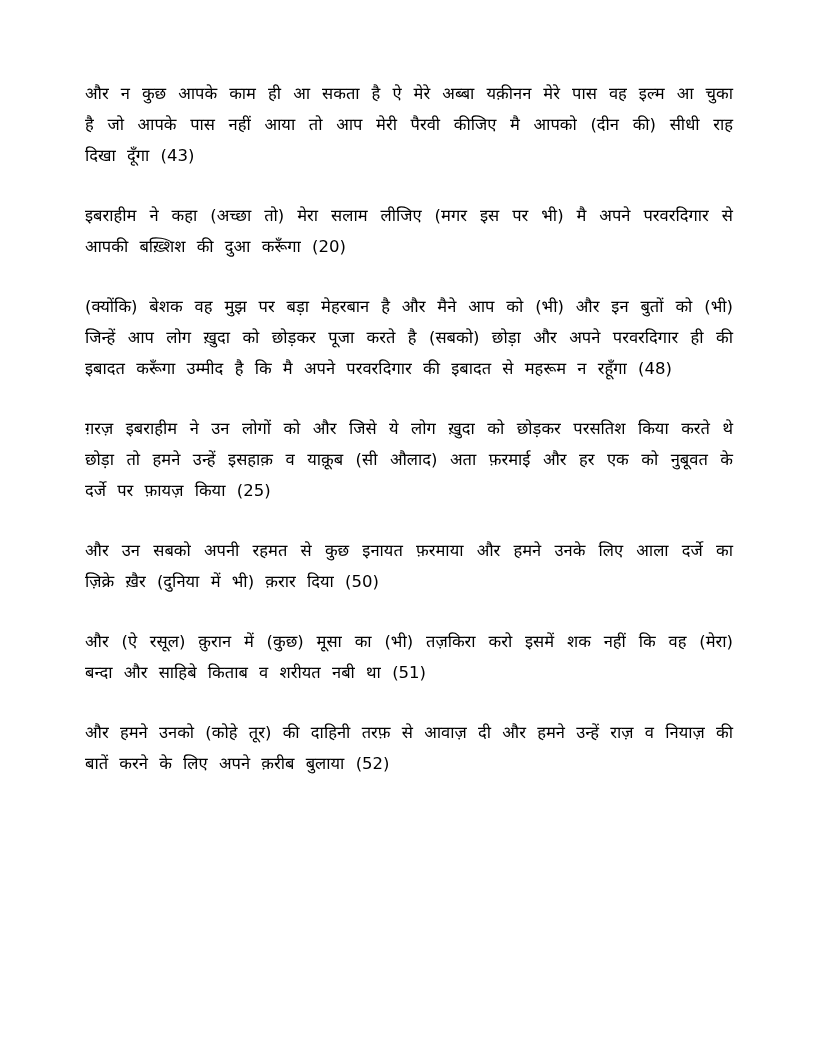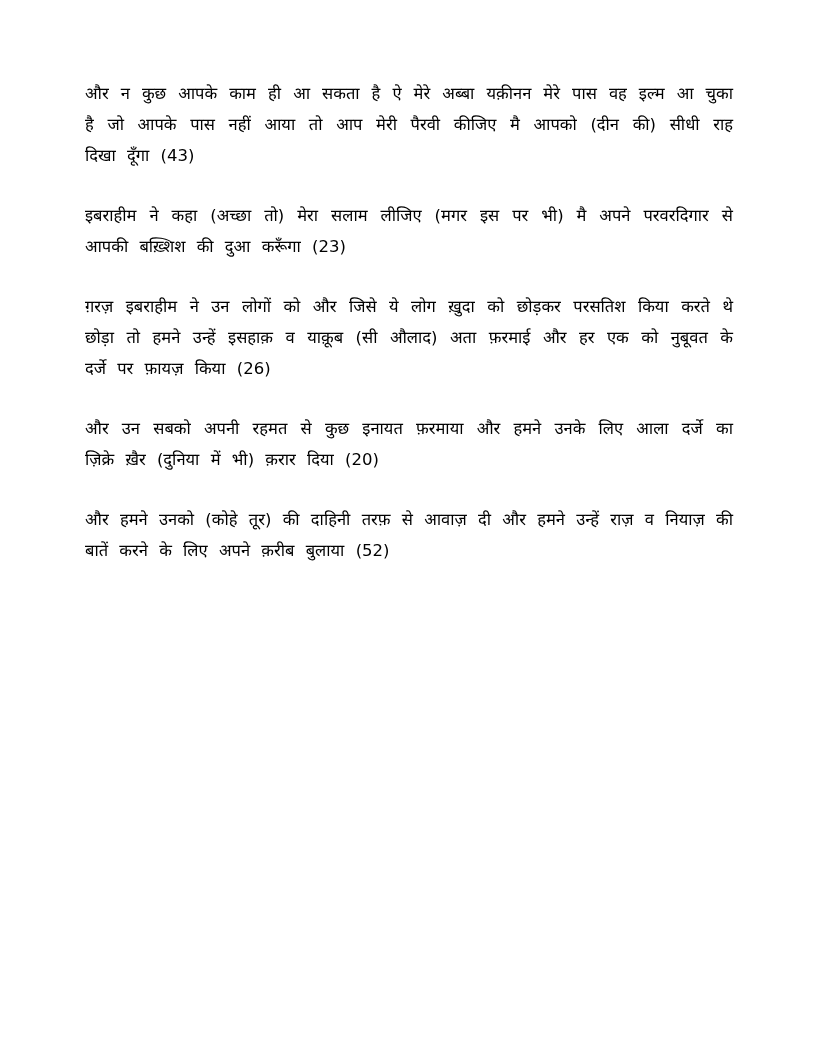"इबराहीम ने कहा (अच्छा तो)" p.para { text: 23 -> 20 }
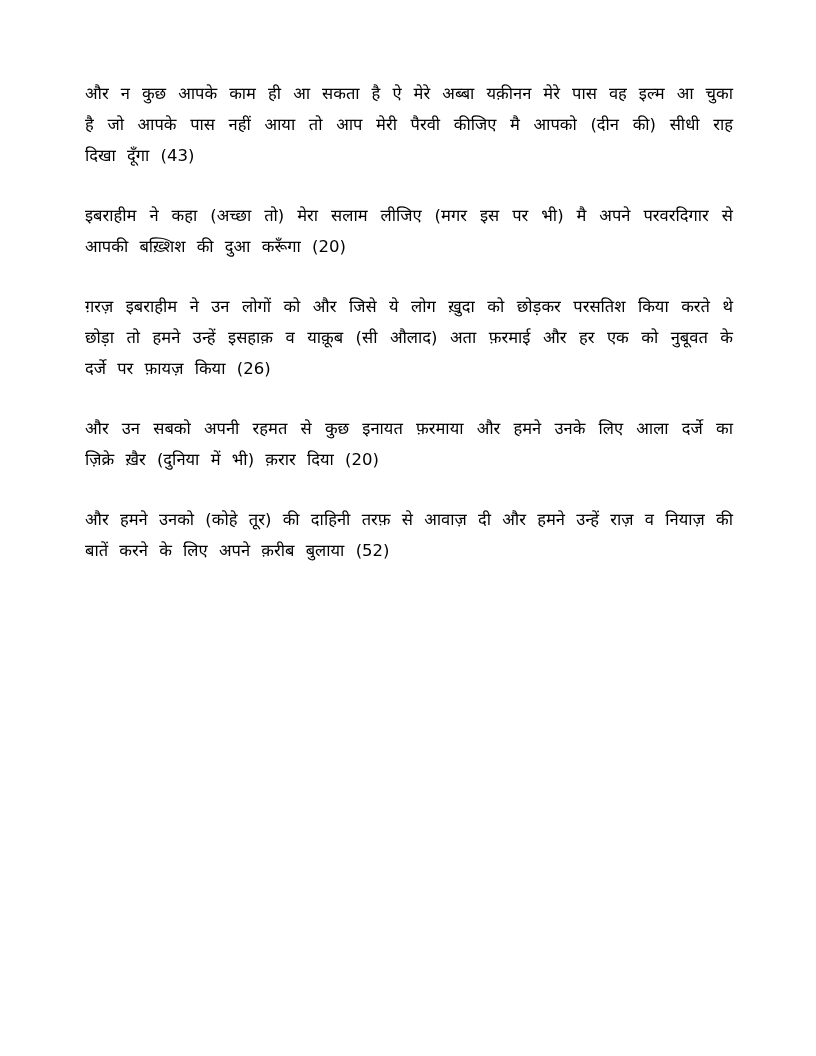"(क्योंकि) बेशक वह मुझ पर" p.para { html: none -> <p>(क्योंकि) बेशक वह मुझ पर बड़ा मेहरबान है और मैने आप को (भी) और इन बुतों को (भी) जिन्हें आप लोग ख़ुदा को छोड़कर पूजा करते है (सबको) छोड़ा और अपने परवरदिगार ही की इबादत करूँगा उम्मीद है कि मै अपने परवरदिगार की इबादत से महरूम न रहूँगा (48)</p> }
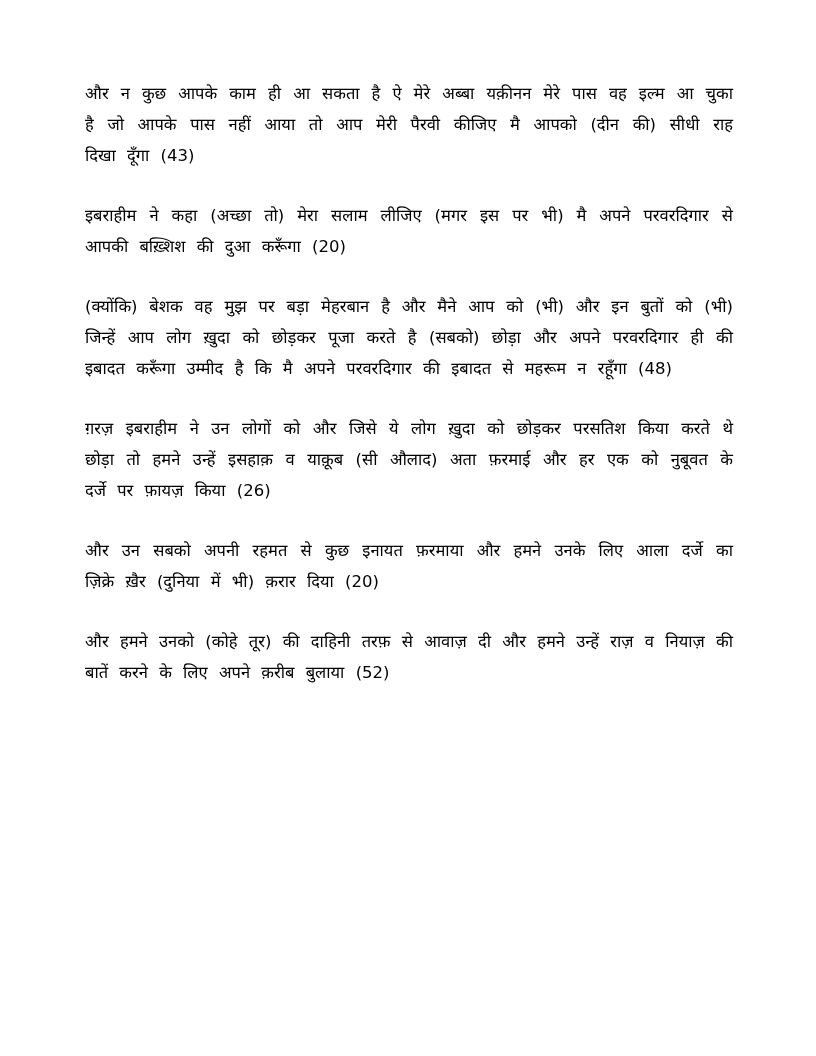"ग़रज़ इबराहीम ने उन लोगों" p.para { text: 26 -> 25 }
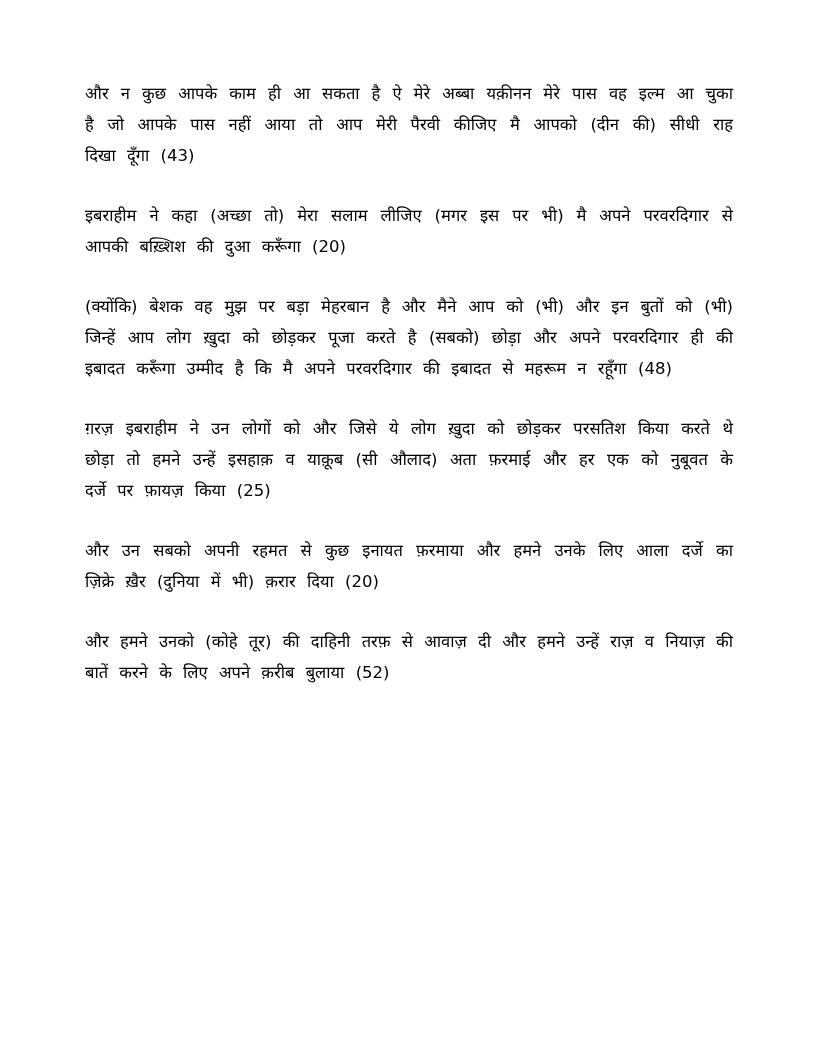"और उन सबको अपनी रहमत" p.para { text: 20 -> 50 }
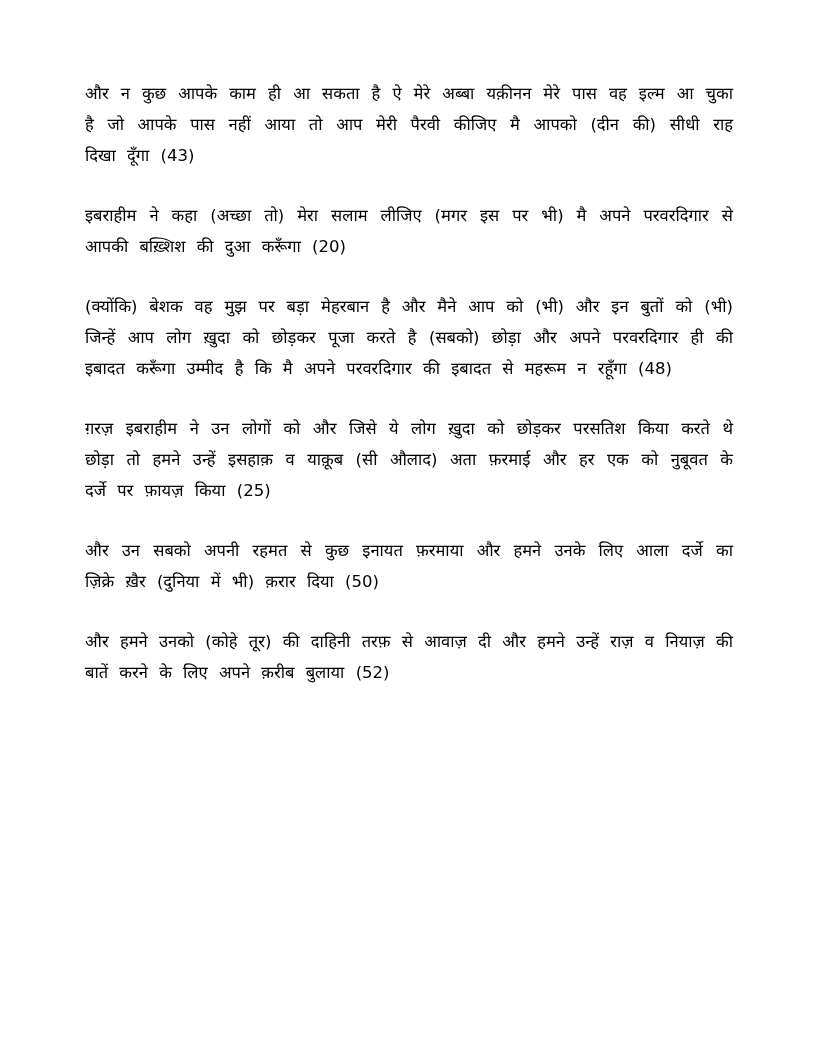"और (ऐ रसूल) क़ुरान में" p.para { html: none -> <p>और (ऐ रसूल) क़ुरान में (कुछ) मूसा का (भी) तज़किरा करो इसमें शक नहीं कि वह (मेरा) बन्दा और साहिबे किताब व शरीयत नबी था (51)</p> }
